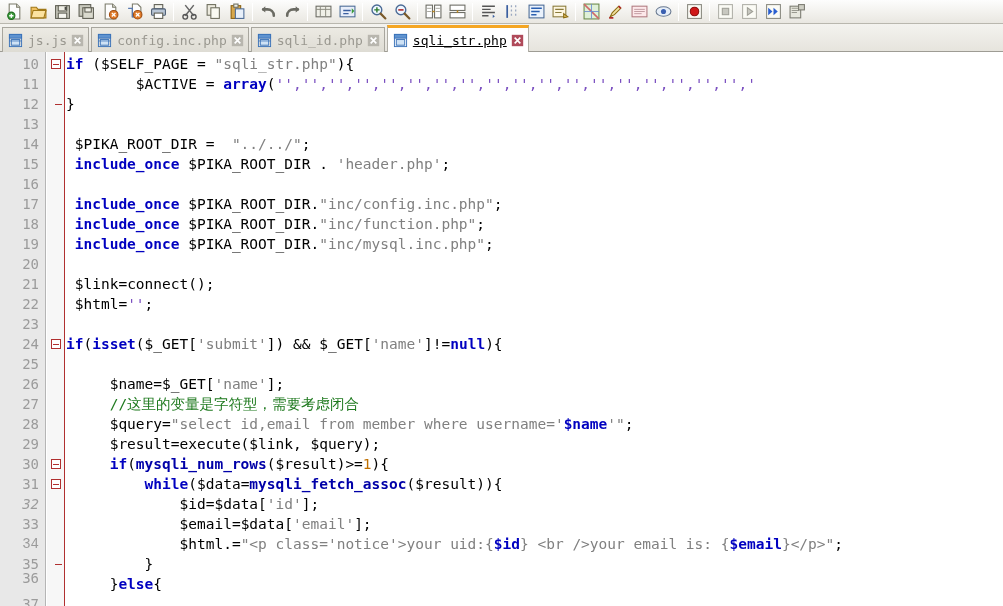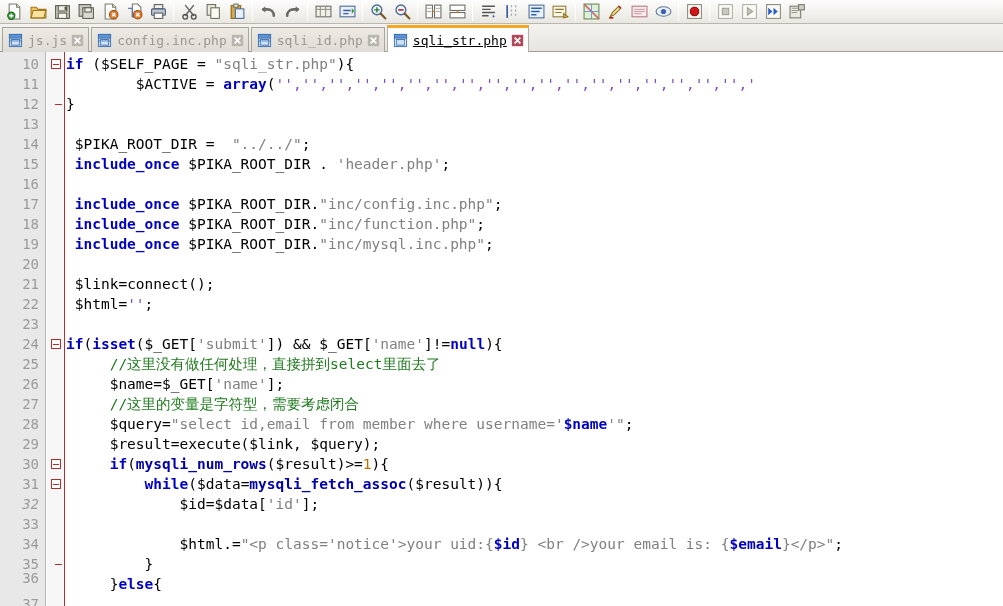"//这里没有做任何处理，直接拼到select里面去了" div.code-line { html: <div><span> </span><span>//这里没有做任何处理，直接拼到select里面去了</span></div> -> none }
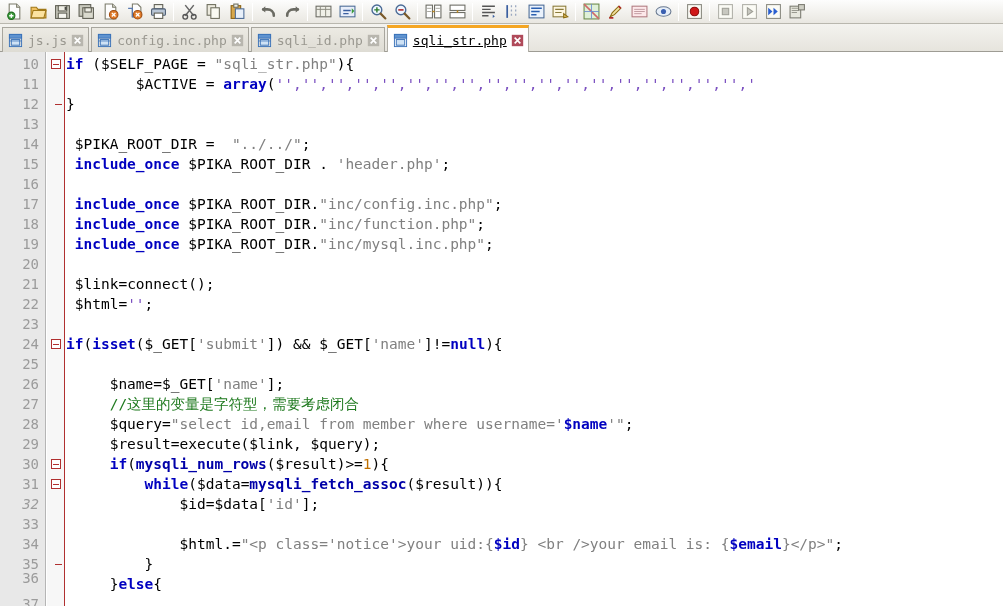"$email=$data['email'];" div.code-line { html: none -> <div><span> </span><span>$email</span><span>=</span><span>$data</span><span>[</span><span>'email'</span><span>];</span></div> }
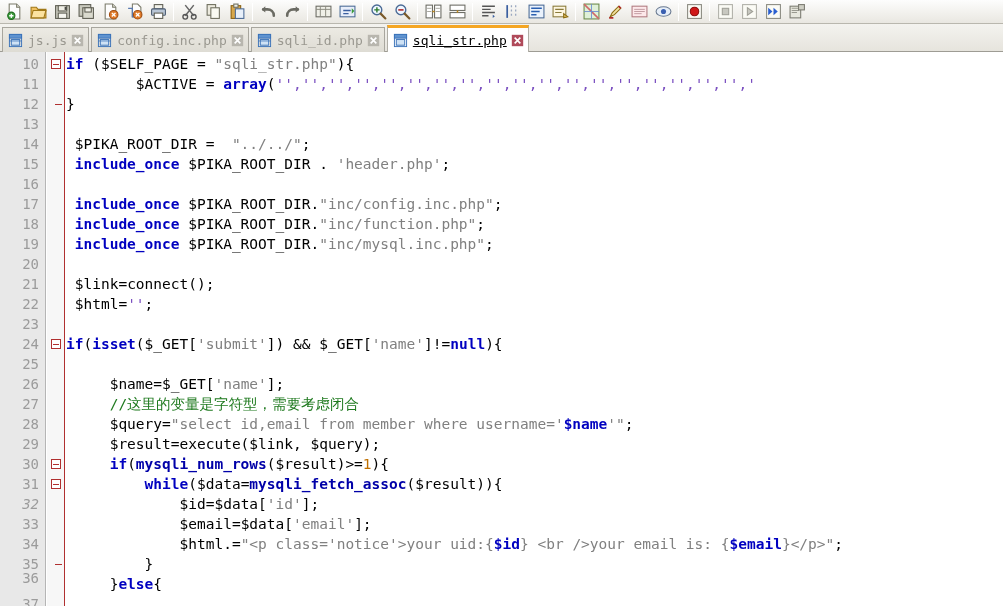"34" div.ln { font-family: none -> Liberation Mono, monospace }
